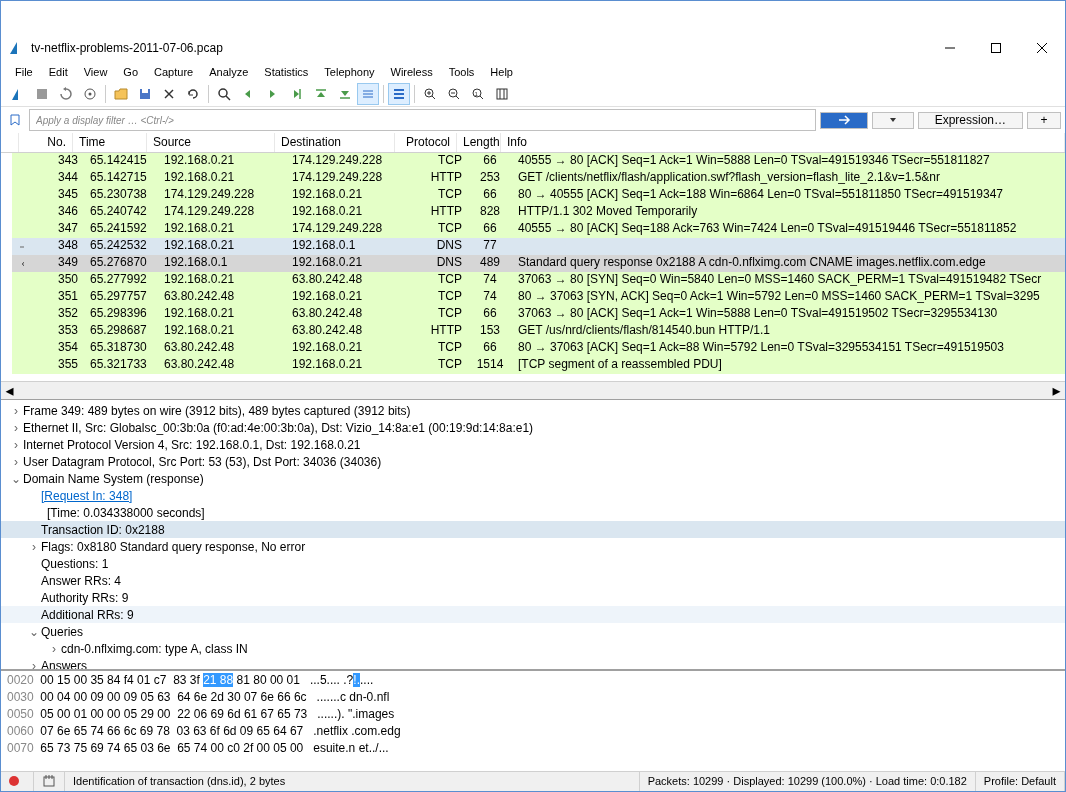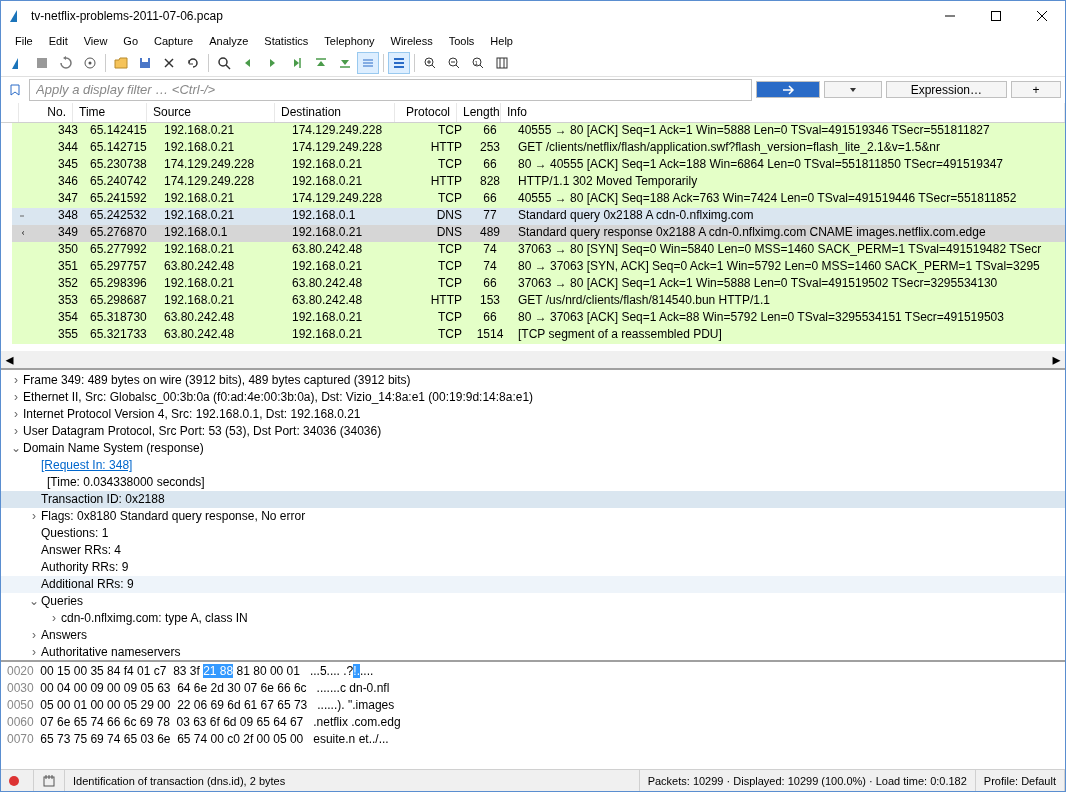"tv-netflix-problems-2011-07-06.pcap" .titlebar { margin-top: none -> 32px }
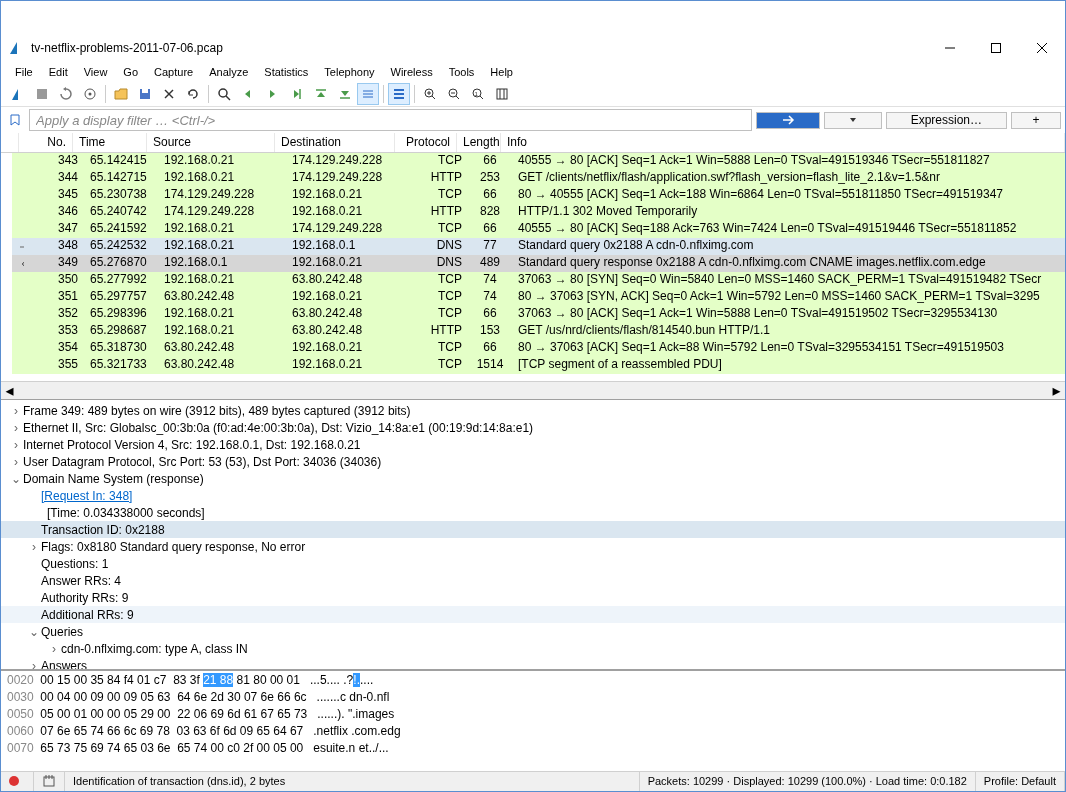"Apply a display filter …" .filter-input { font-size: 13px -> 10px }
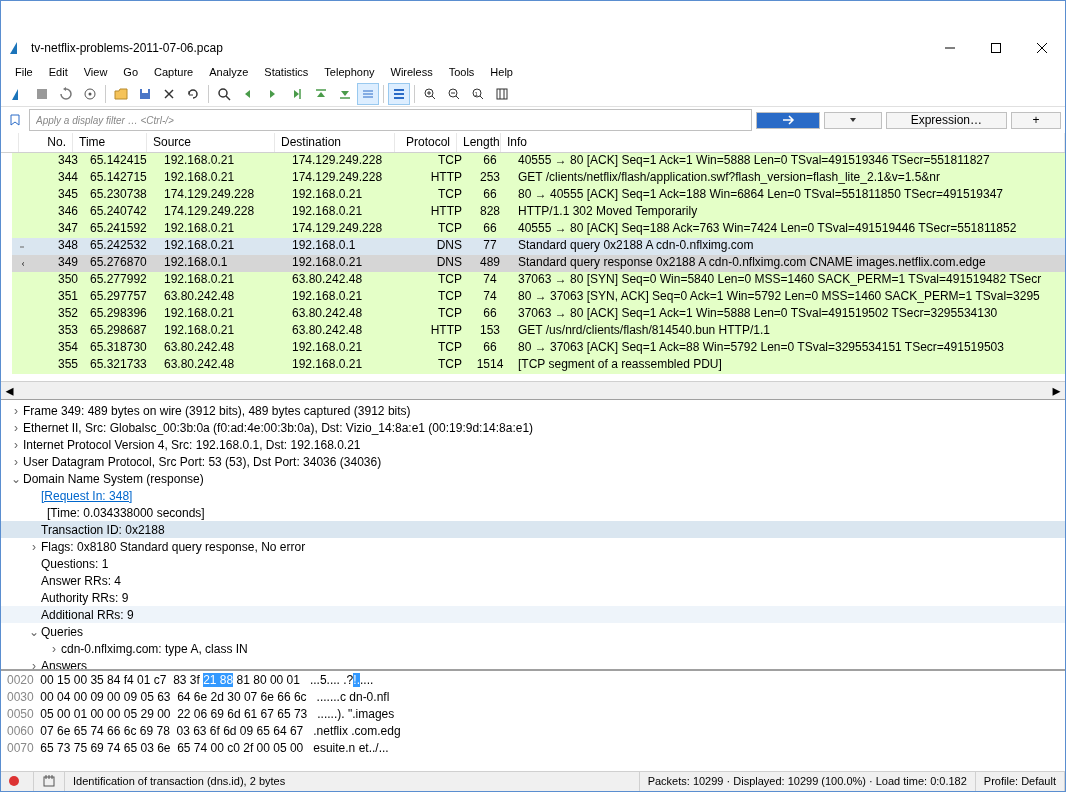"Expression…" .filter-btn { padding: 0 24px -> 0 16px }
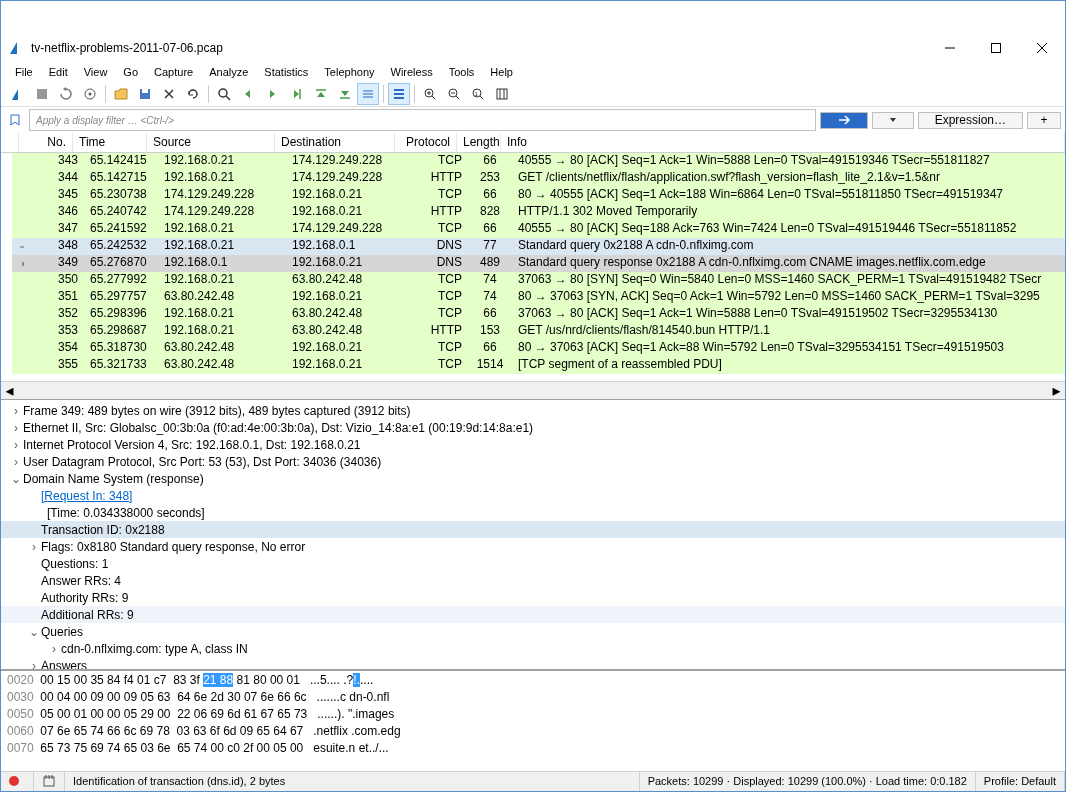"Standard query 0x2188 A" div.c-info { html: <div>Standard query 0x2188 A cdn-0.nflximg.com</div> -> none }
